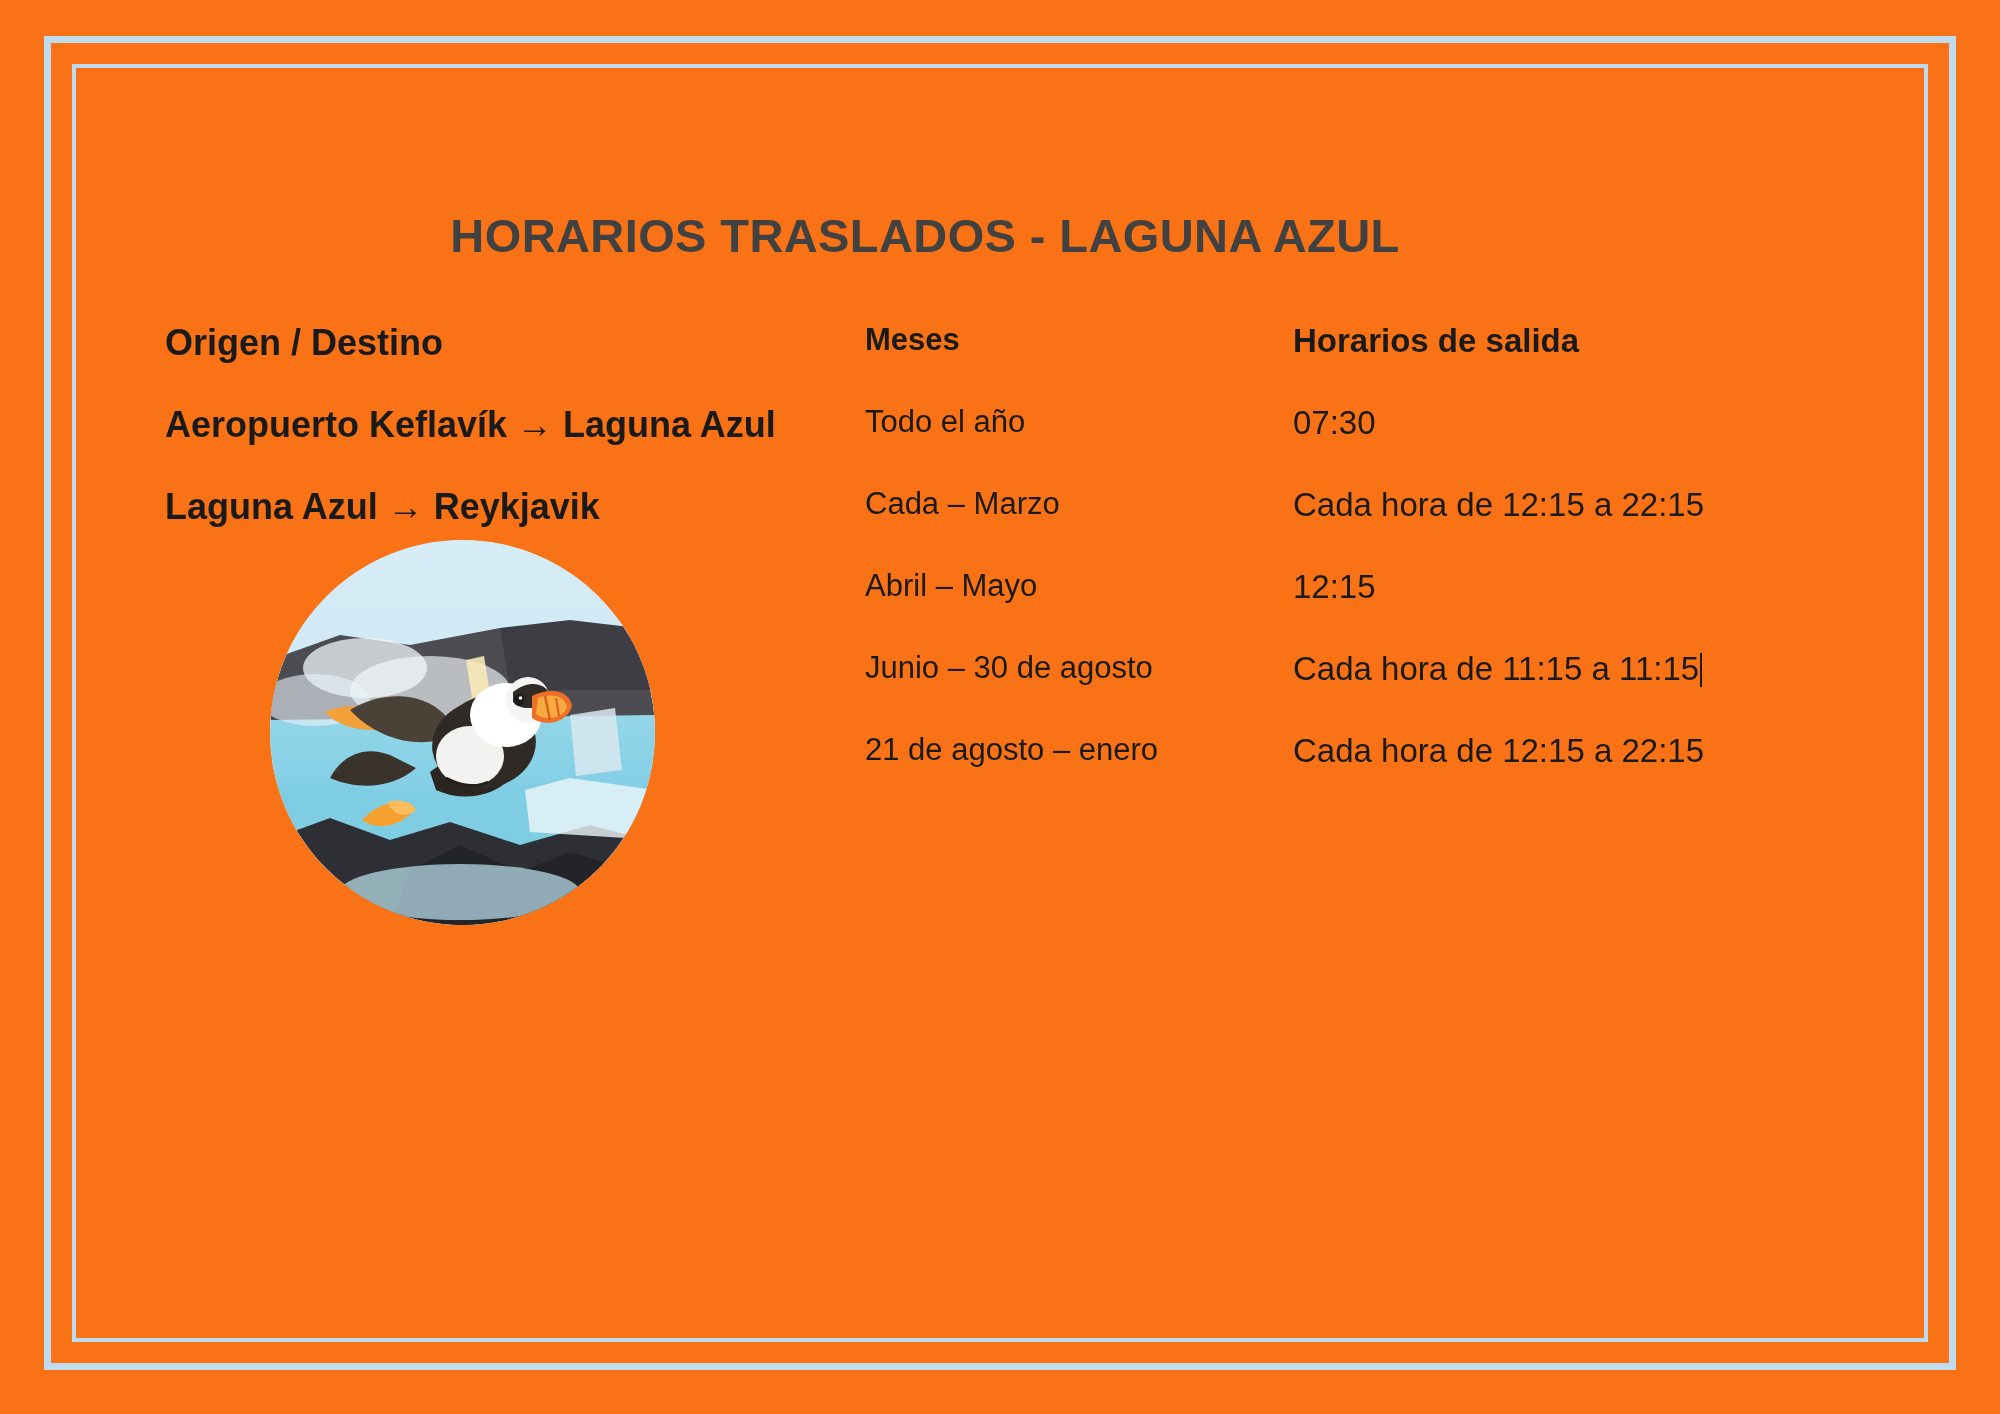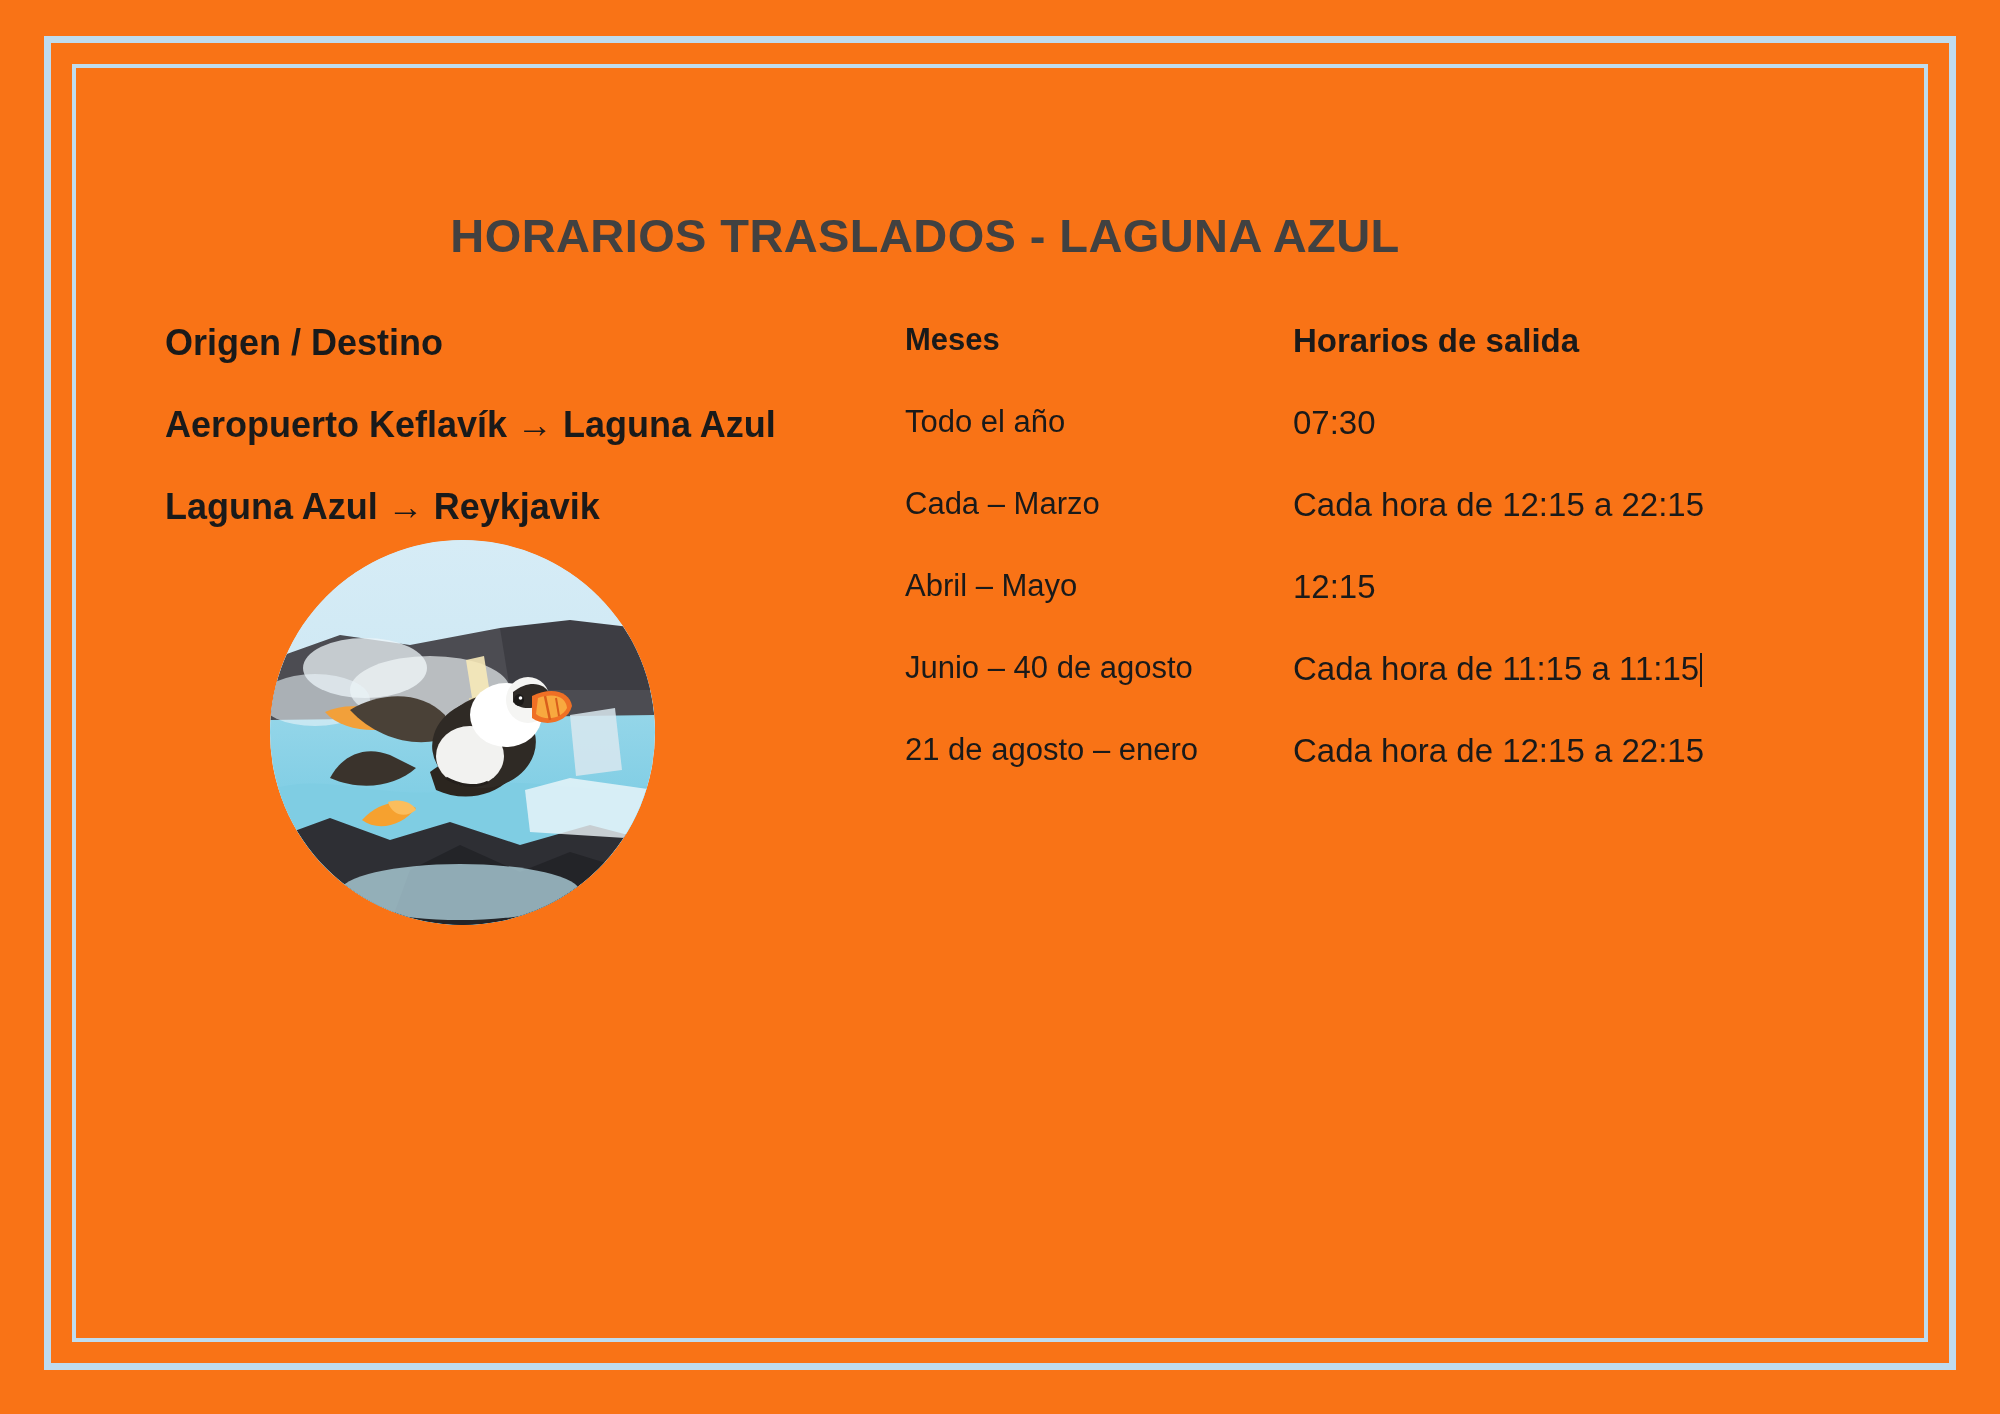"Meses" .col-meses { left: 740px -> 700px }
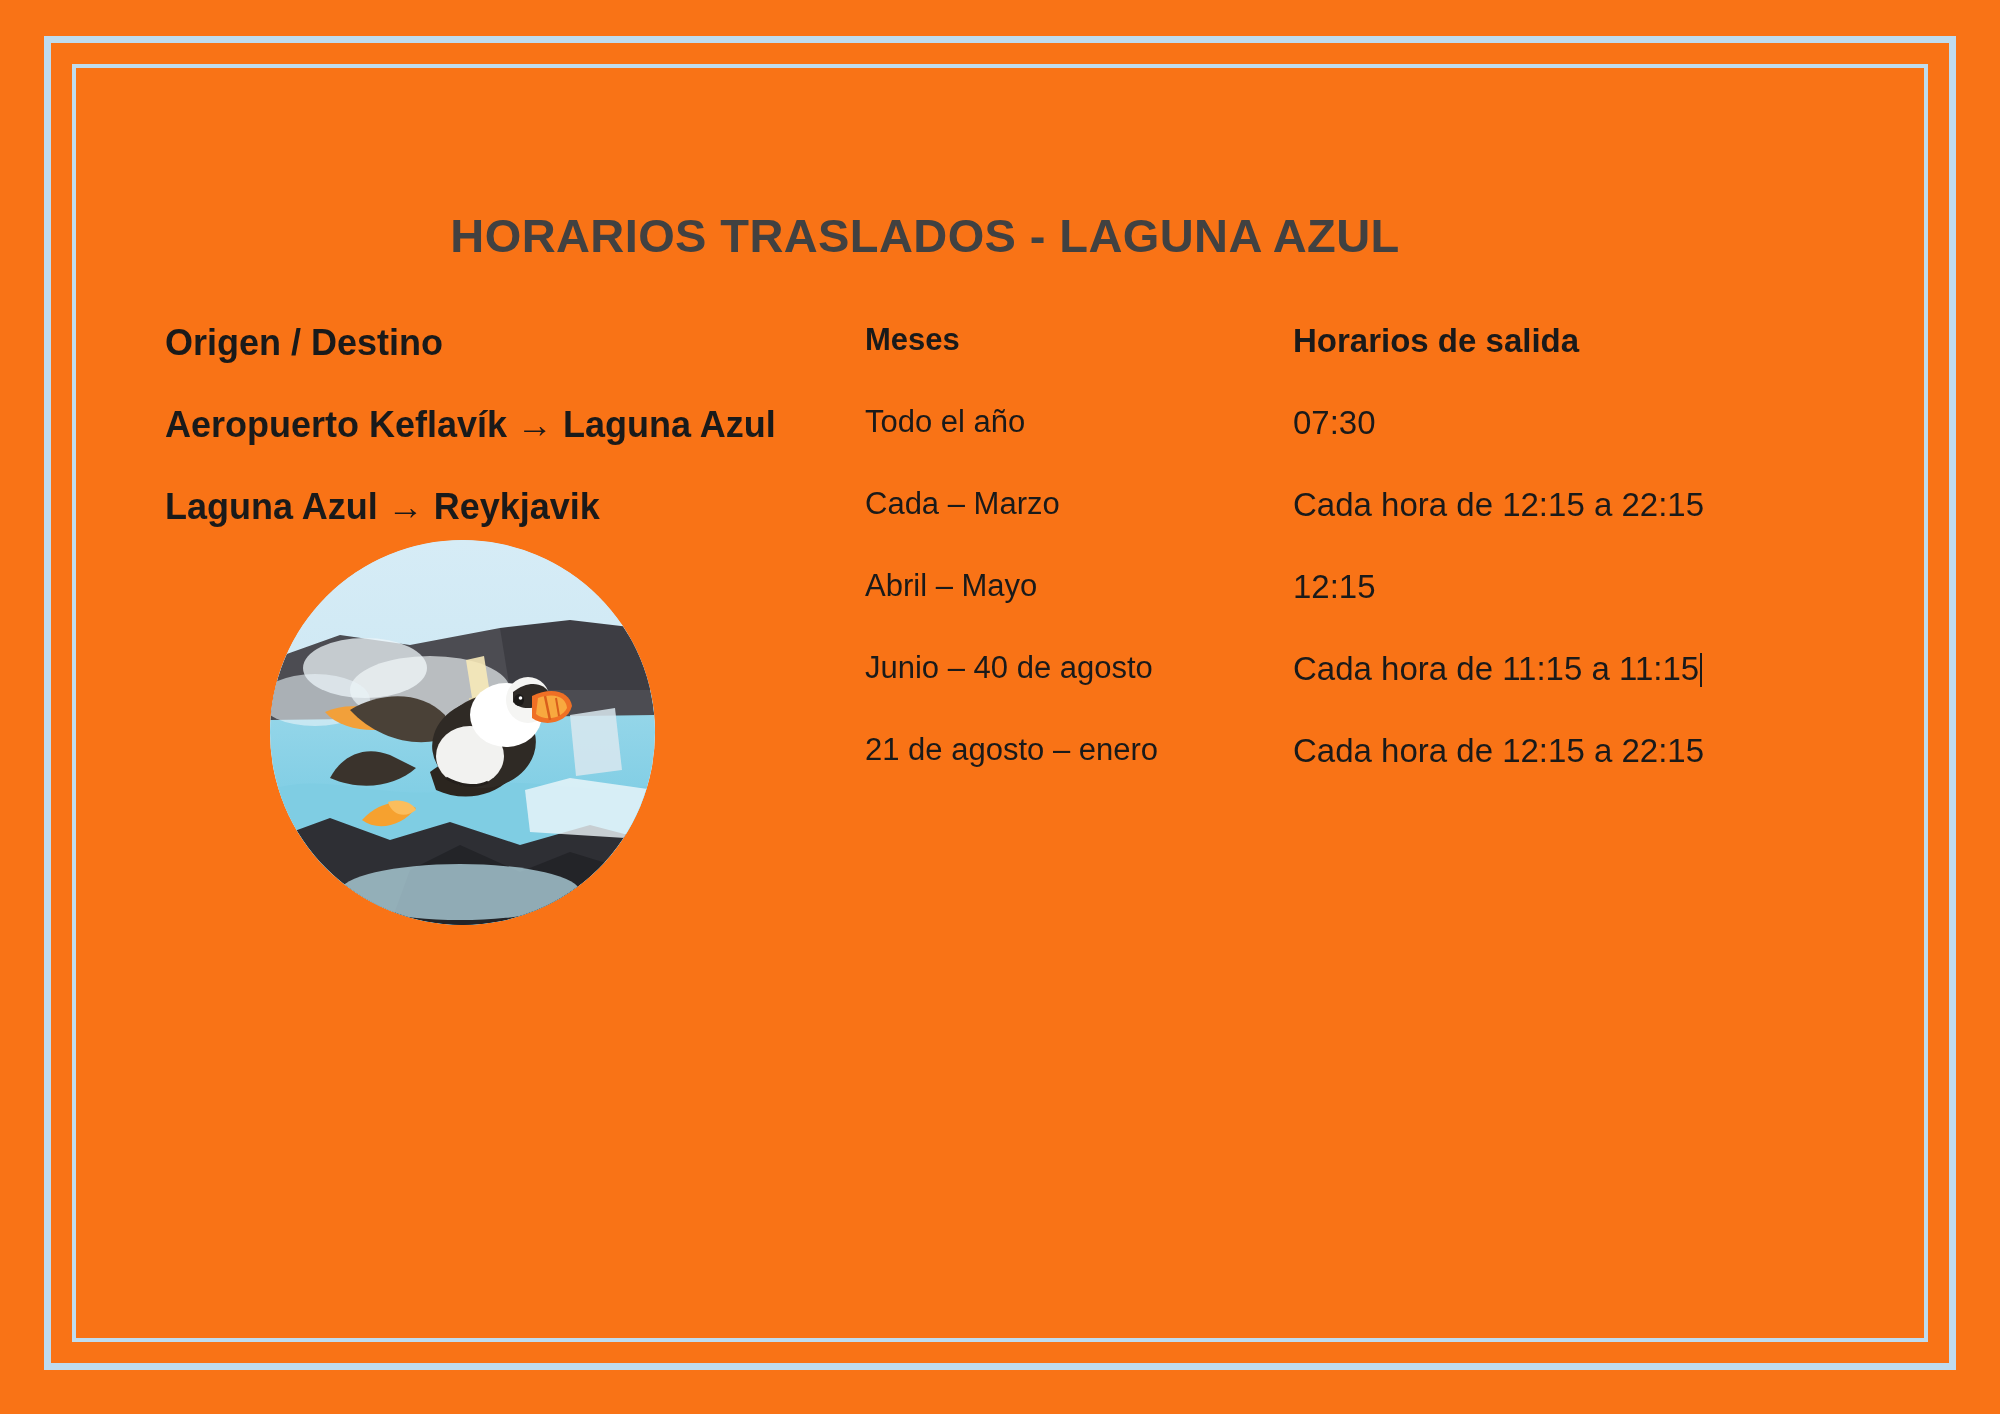"Junio – 40 de agosto" div.col-meses { text: 40 -> 30 }
